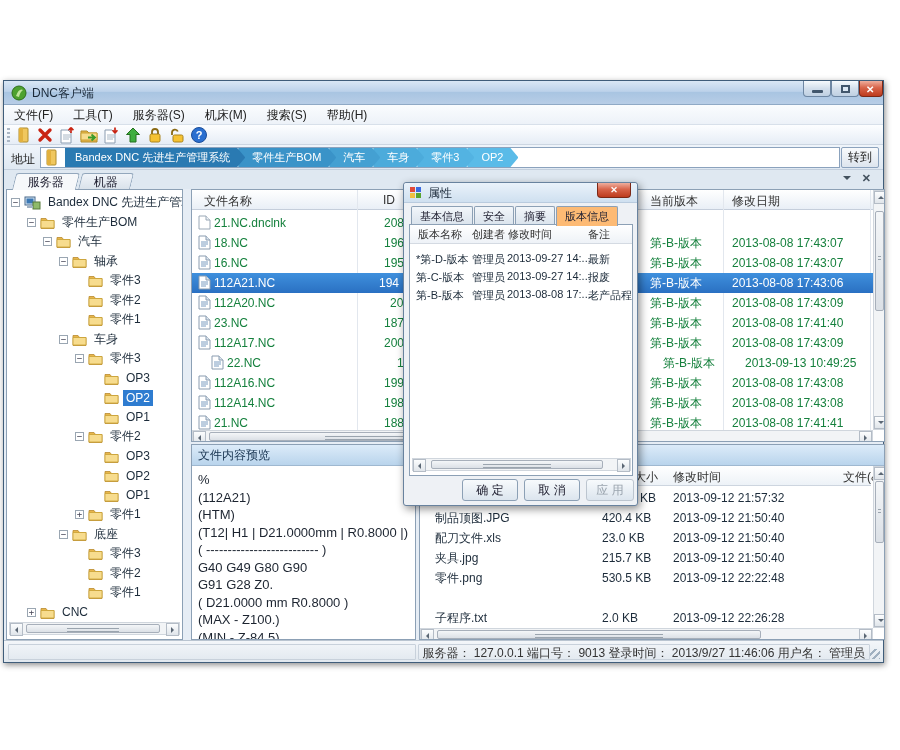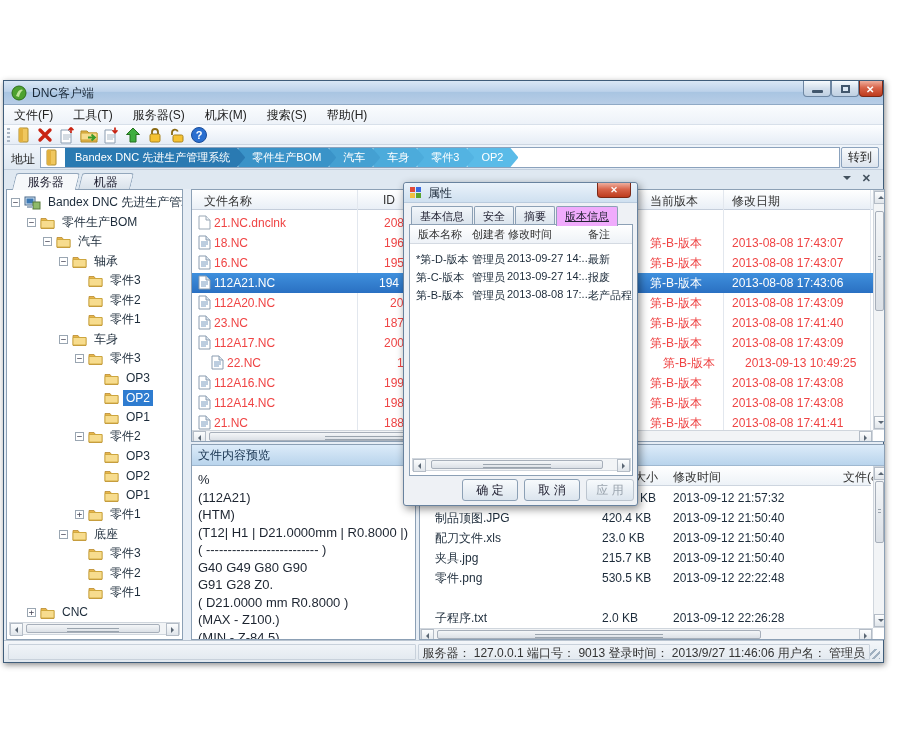"21.NC.dnclnk" .frow { color: #ef4444 -> #15803d }
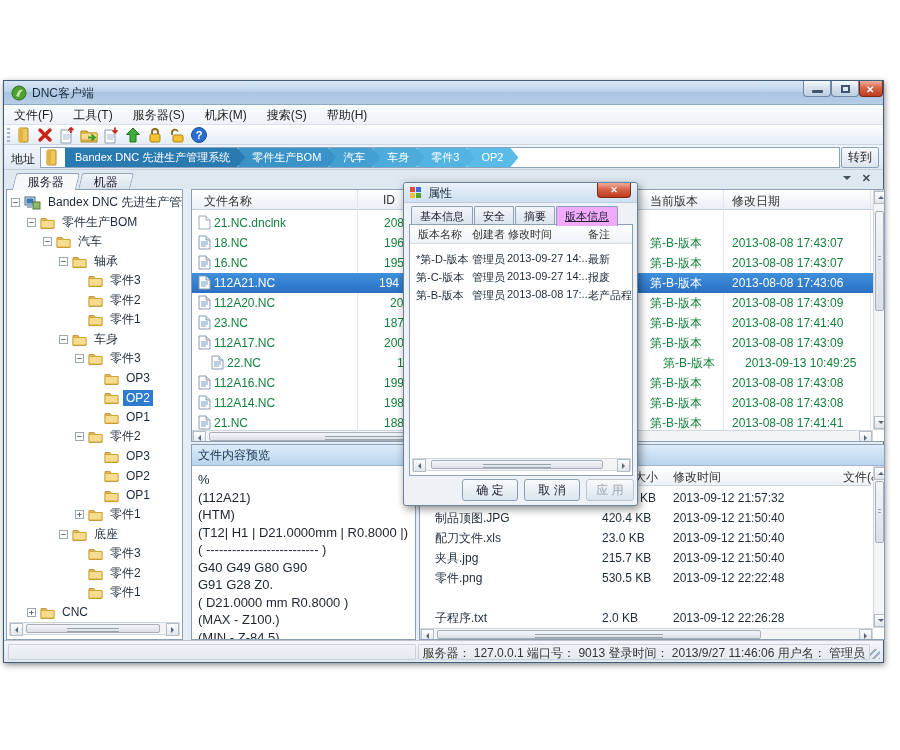"版本信息" .dtab.active { background: #f0abfc -> #fdba74; text-decoration: underline -> none }
